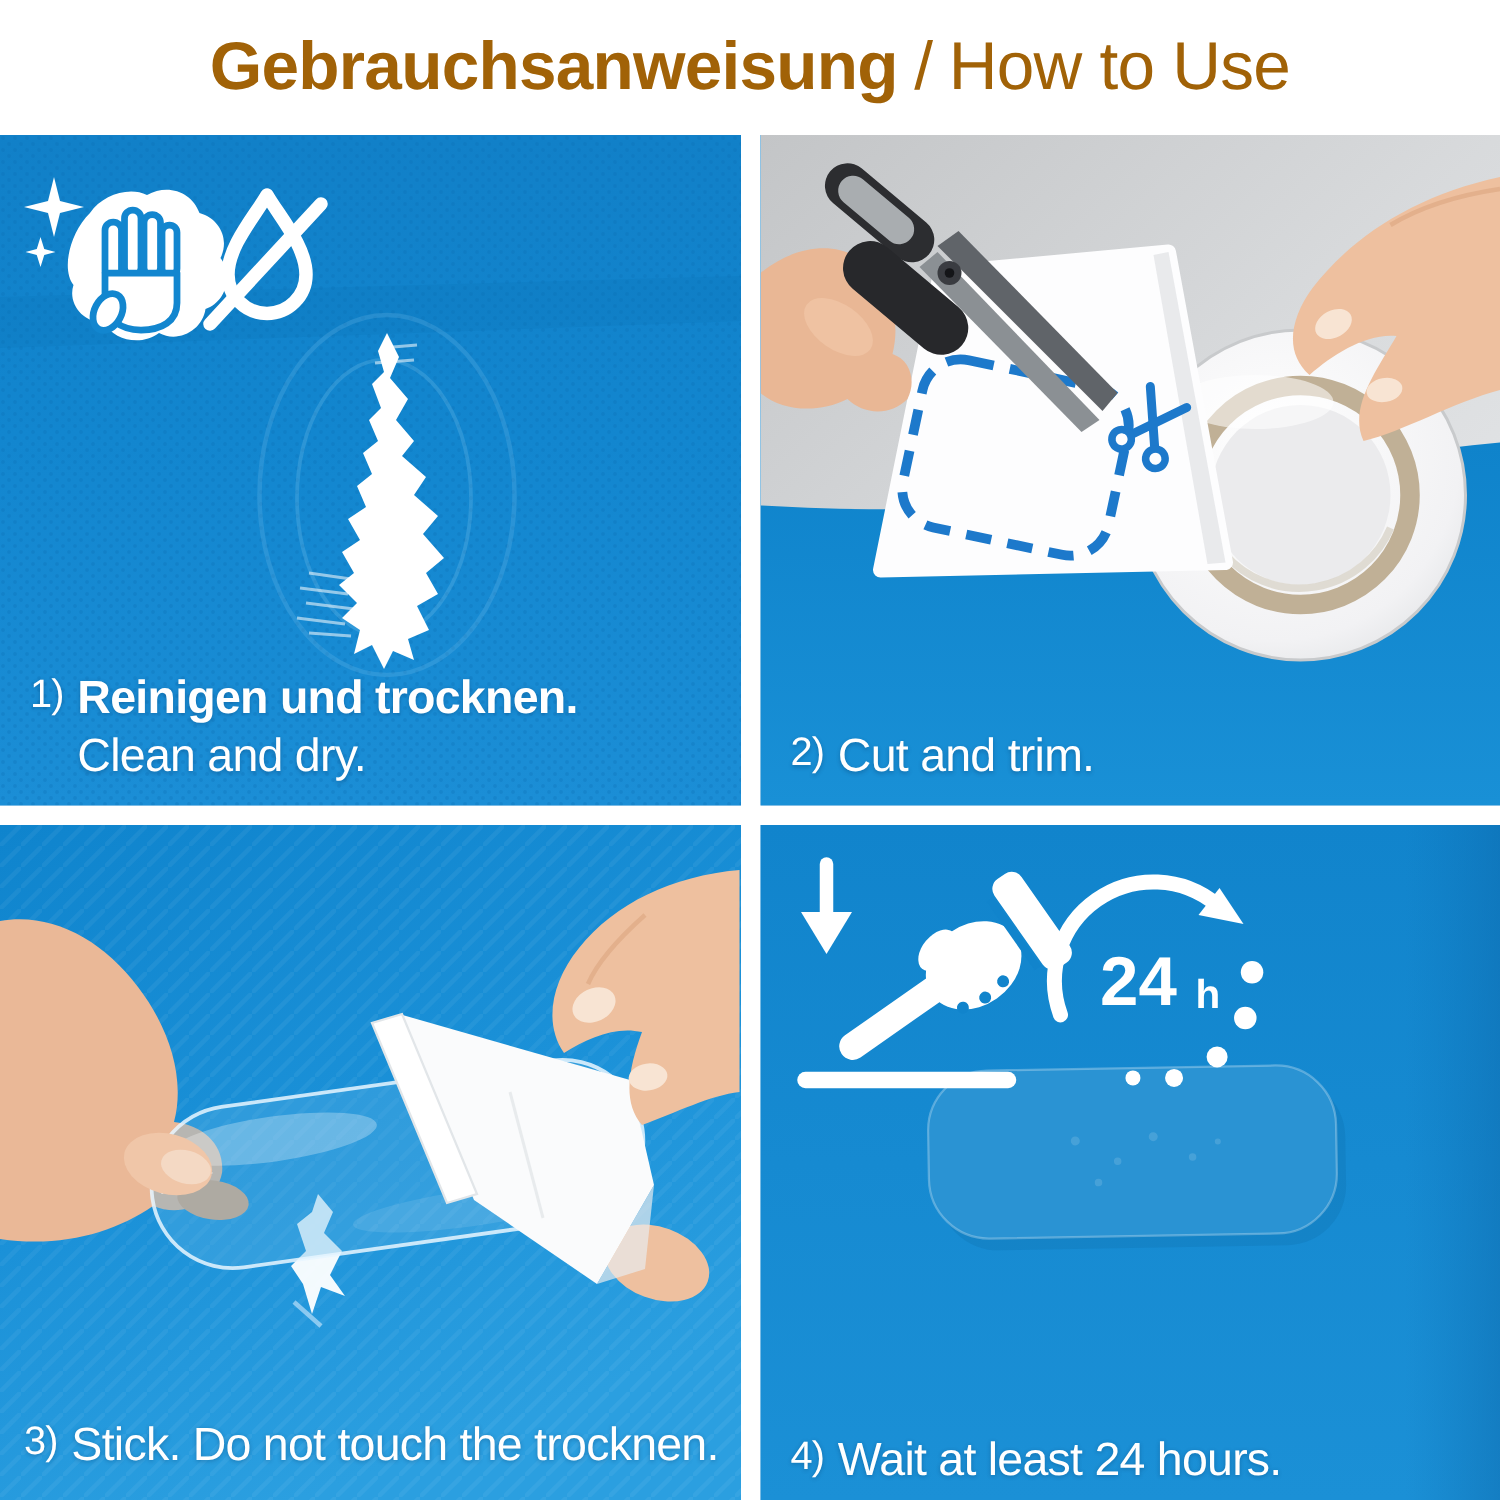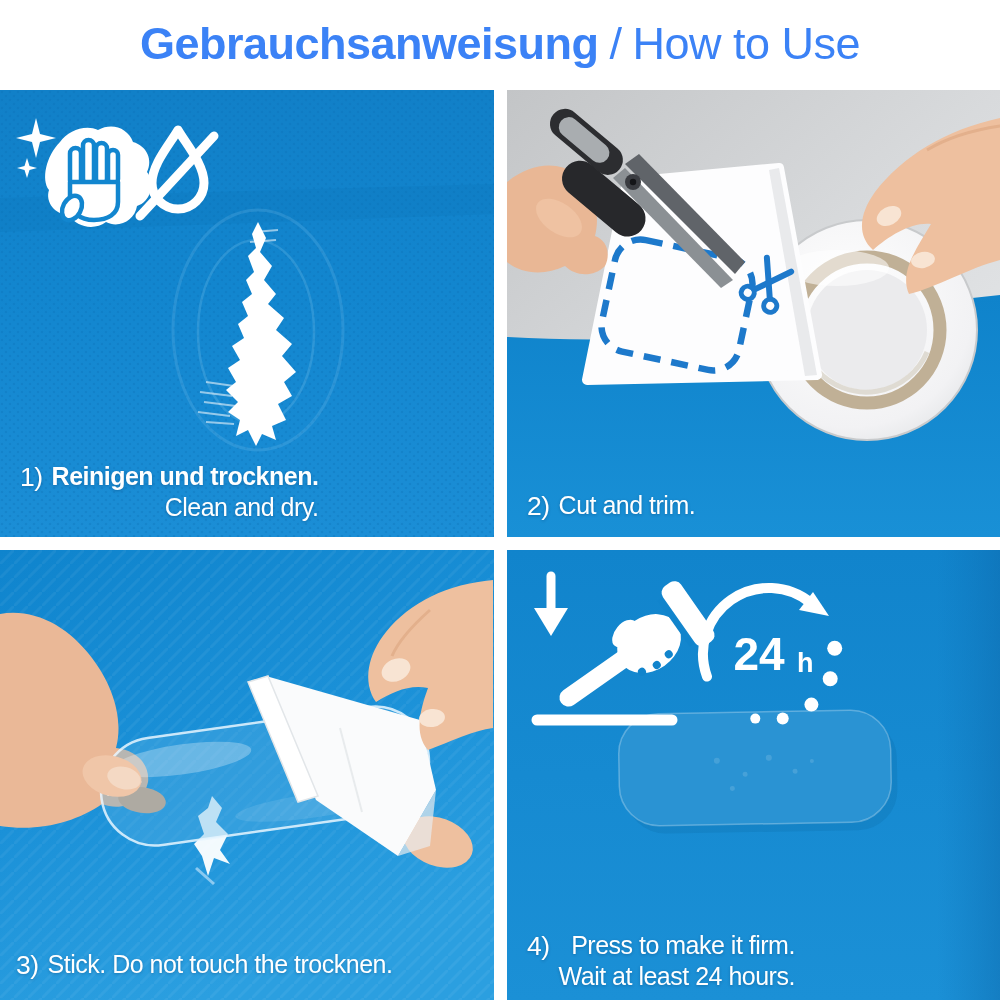"Gebrauchsanweisung / How to Use" .title-bar h1 { color: #3b82f6 -> #a16207 }
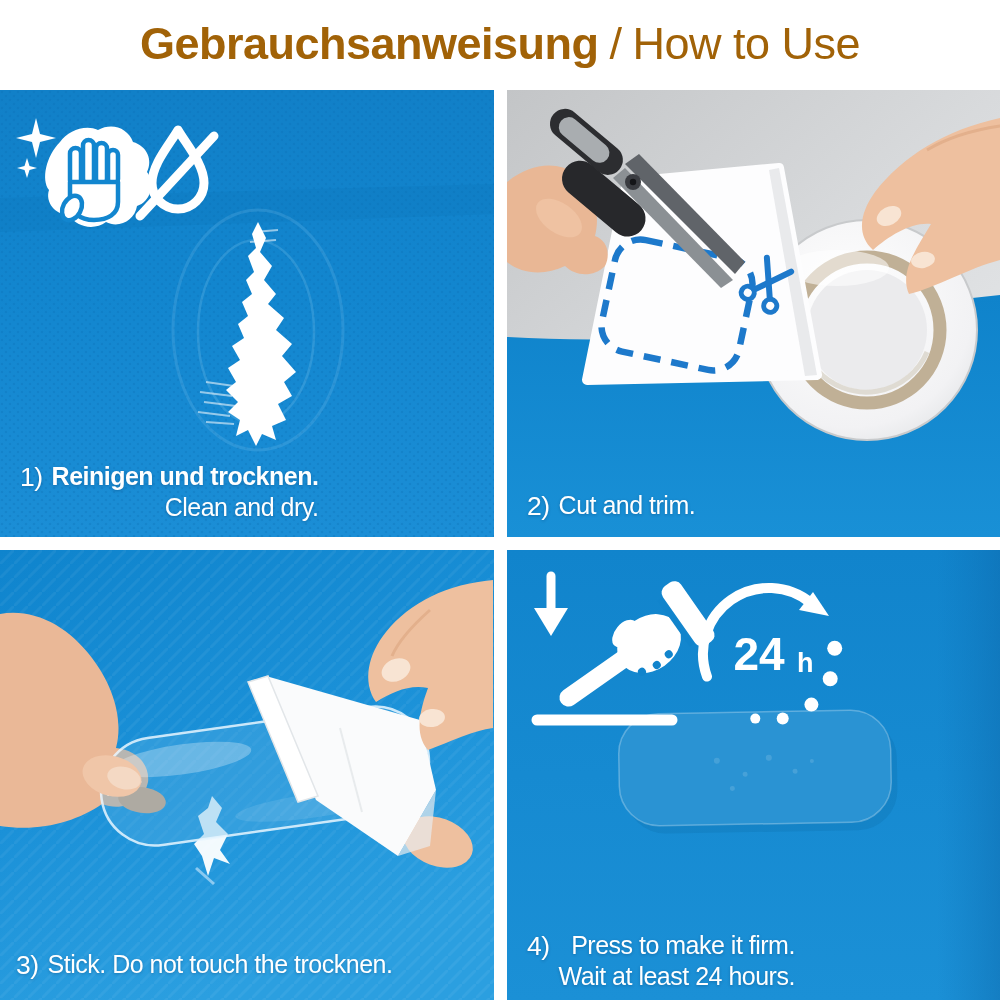"Reinigen und trocknen." .caption .lines span { font-size: 25px -> 31px; text-align: right -> none }
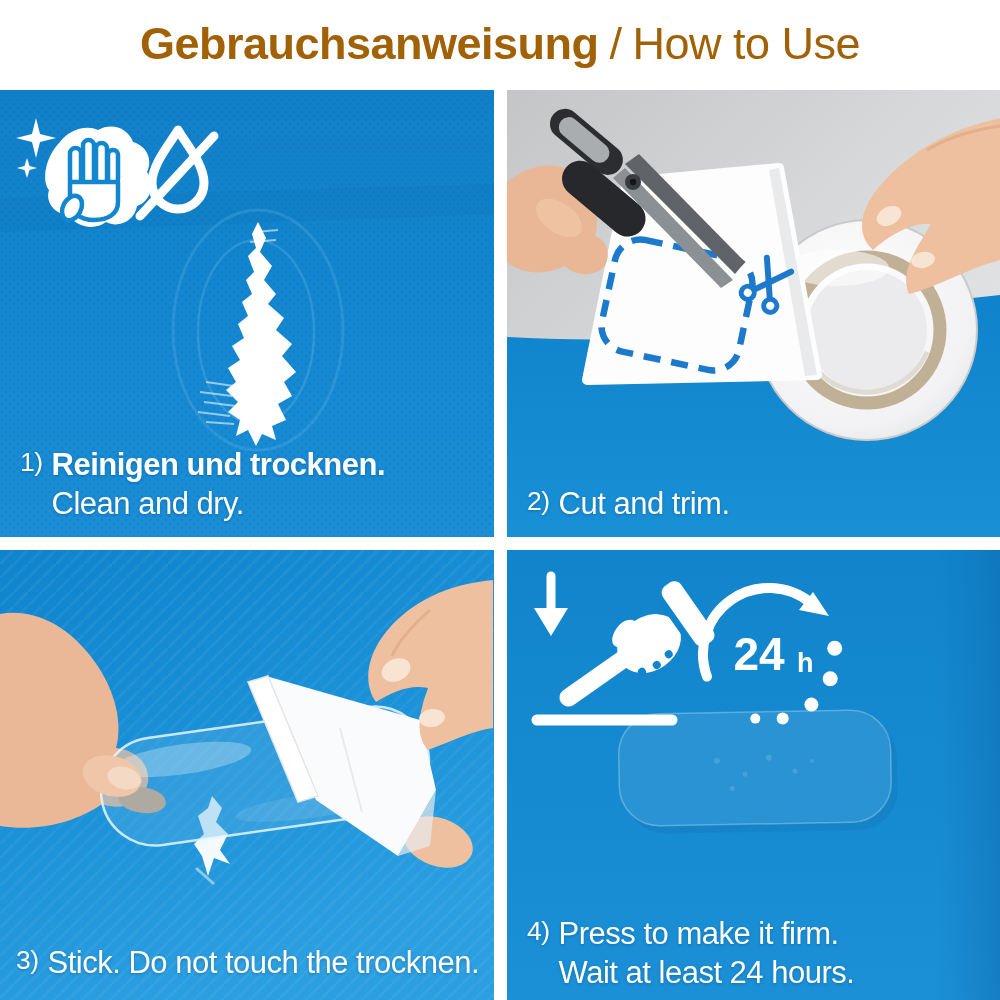"Press to make it firm." span.en { html: <span>Press to make it firm.</span> -> none }
